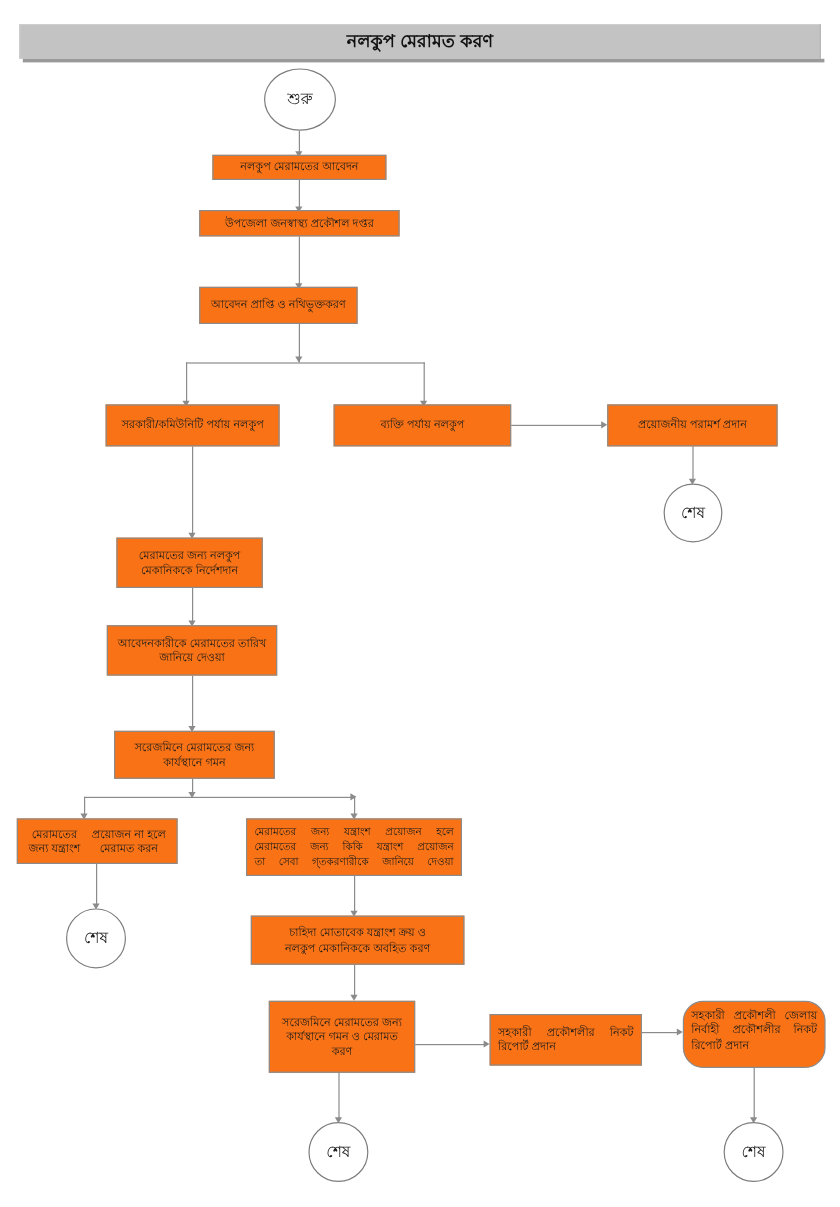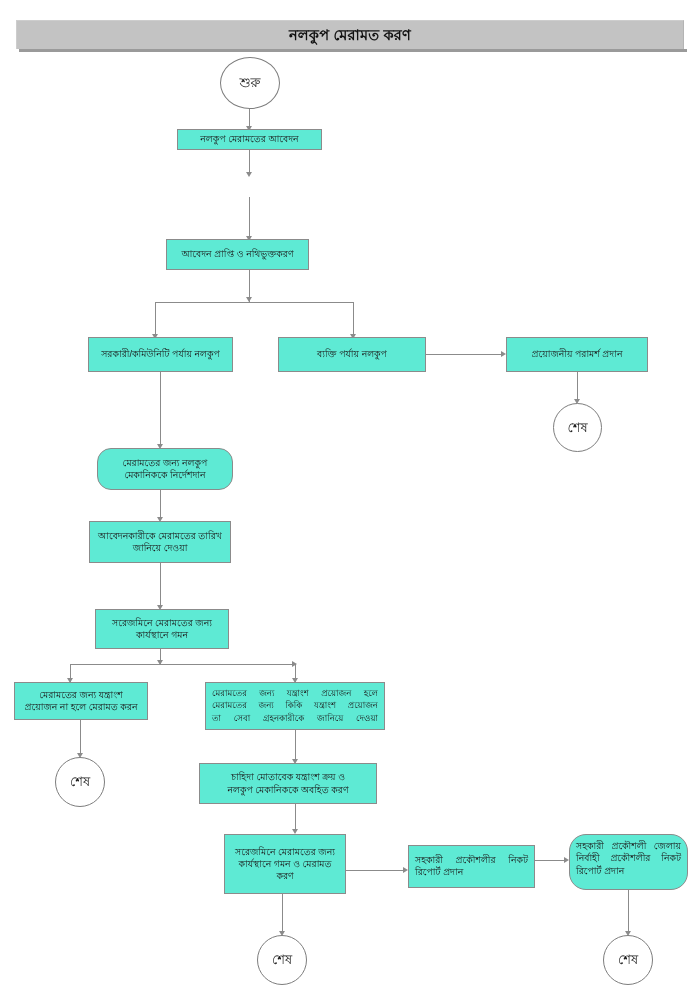"নলকুপ মেরামতের আবেদন" .box { background: #5eead4 -> #f97316 }
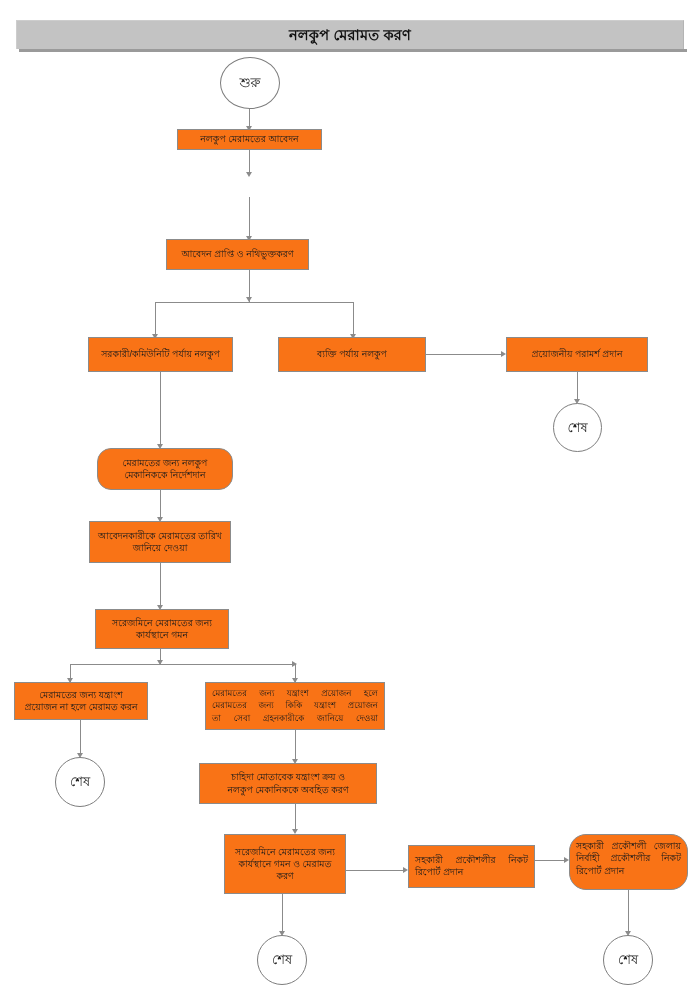"উপজেলা জনস্বাস্থ্য প্রকৌশল দপ্তর" div.node { html: none -> <div> <span>উপজেলা জনস্বাস্থ্য প্রকৌশল দপ্তর</span> </div> }
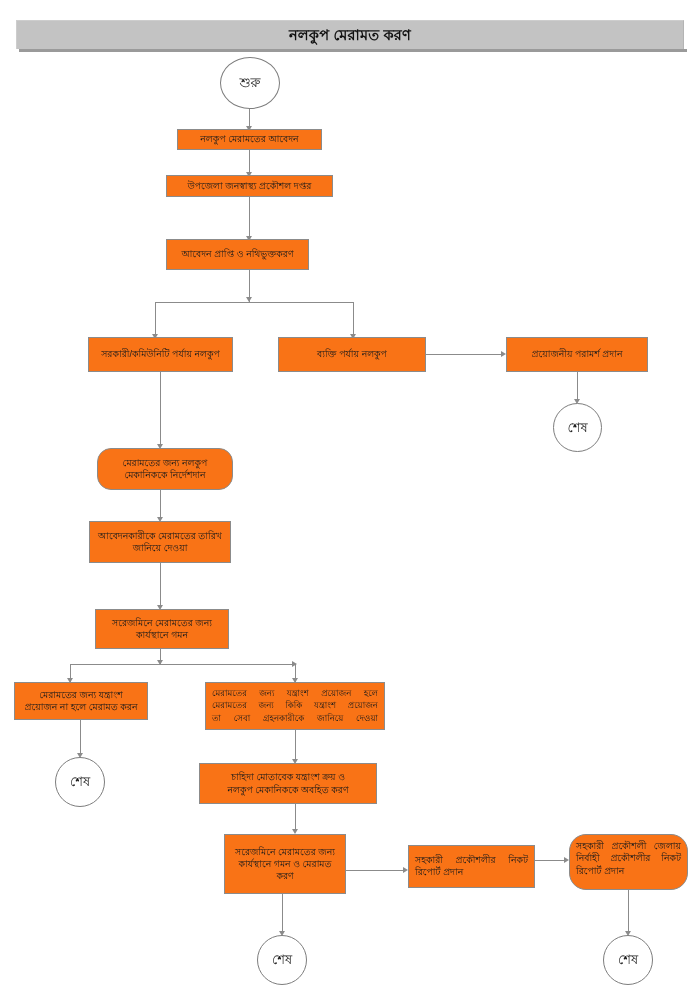"আবেদন প্রাপ্তি ও নথিভুক্তকরণ" div.node { width: 143px -> 132px }
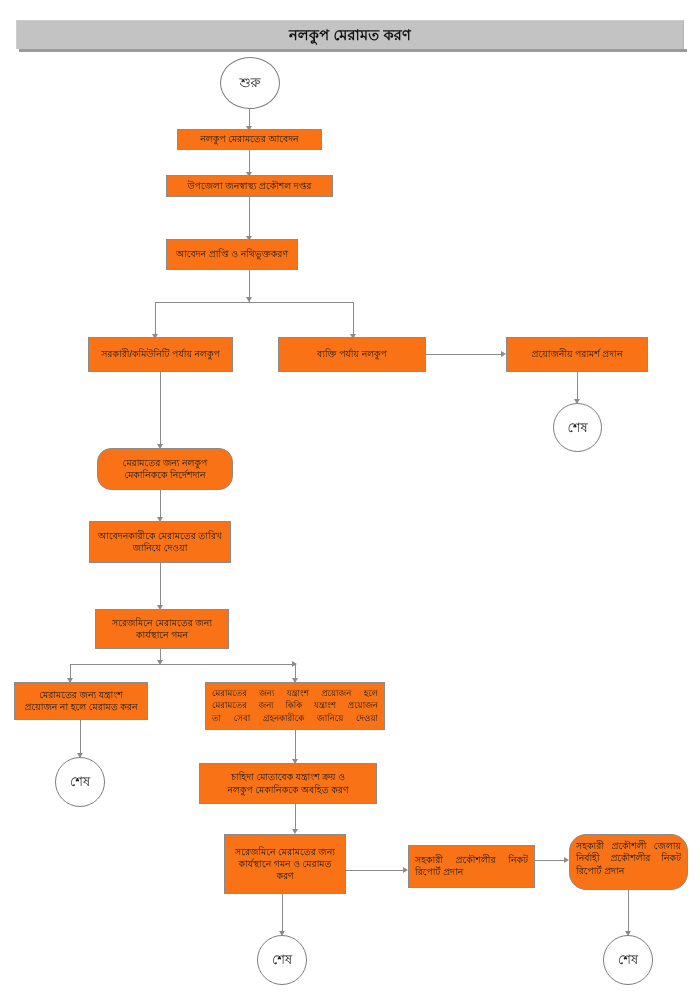"মেরামতের জন্য নলকুপ" div.node { border-radius: 14px -> none; width: 136px -> 122px }
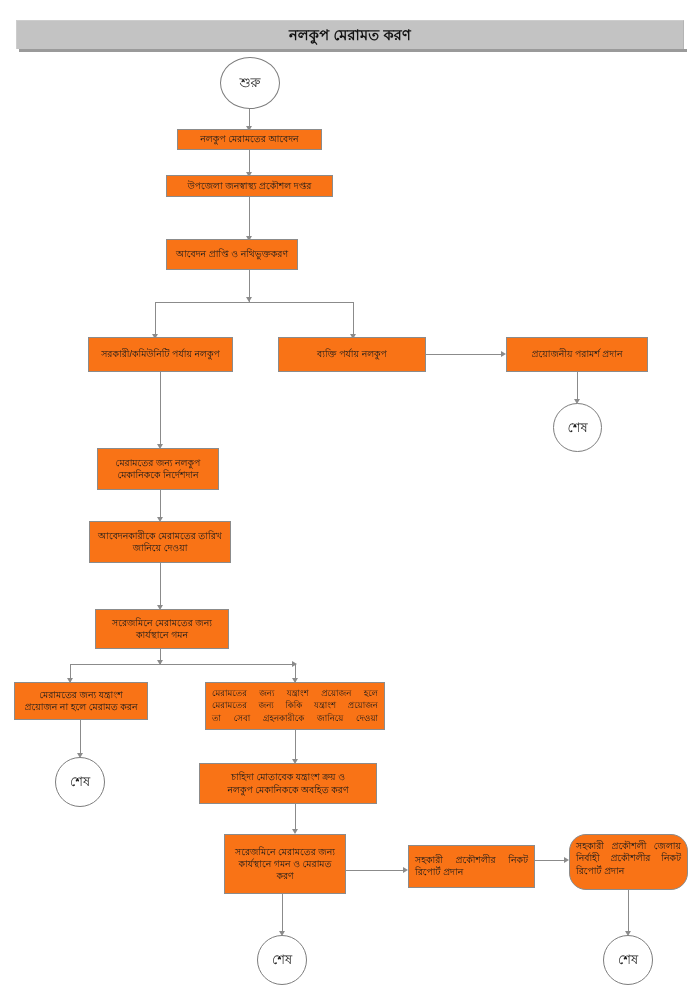"মেরামতের জন্য যন্ত্রাংশ" div.node { flex-direction: column -> none; text-align: right -> none }
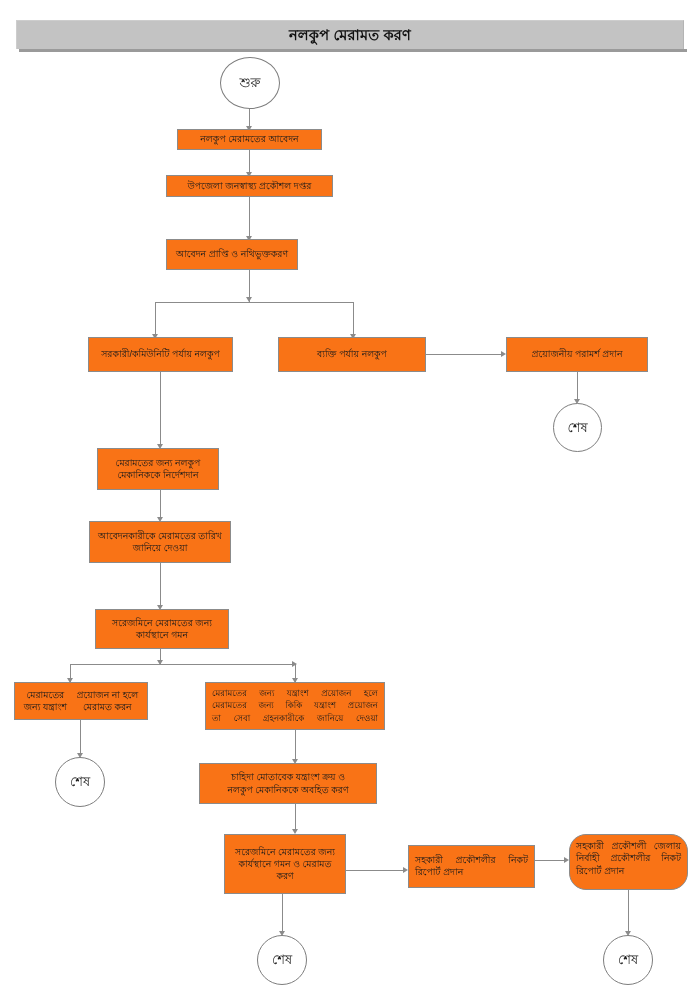"তা সেবা গ্রহনকারীকে জানিয়ে দেওয়া" div { text: গ্রহনকারীকে -> গ্তকরণারীকে }
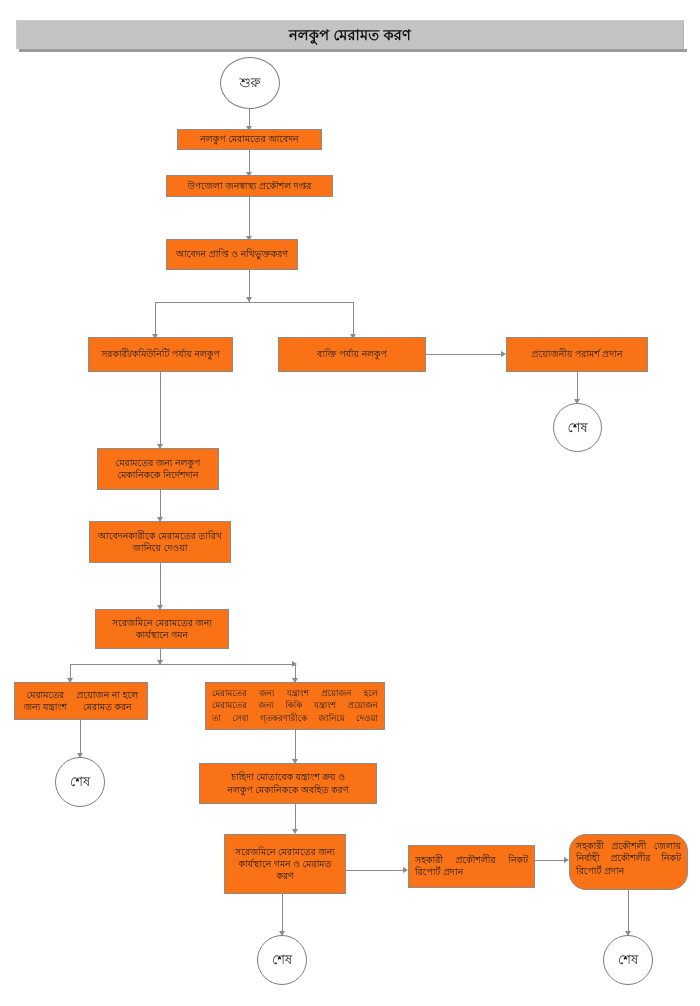"চাহিদা মোতাবেক যন্ত্রাংশ ক্রয় ও" div.node { left: 199px -> 209px }
